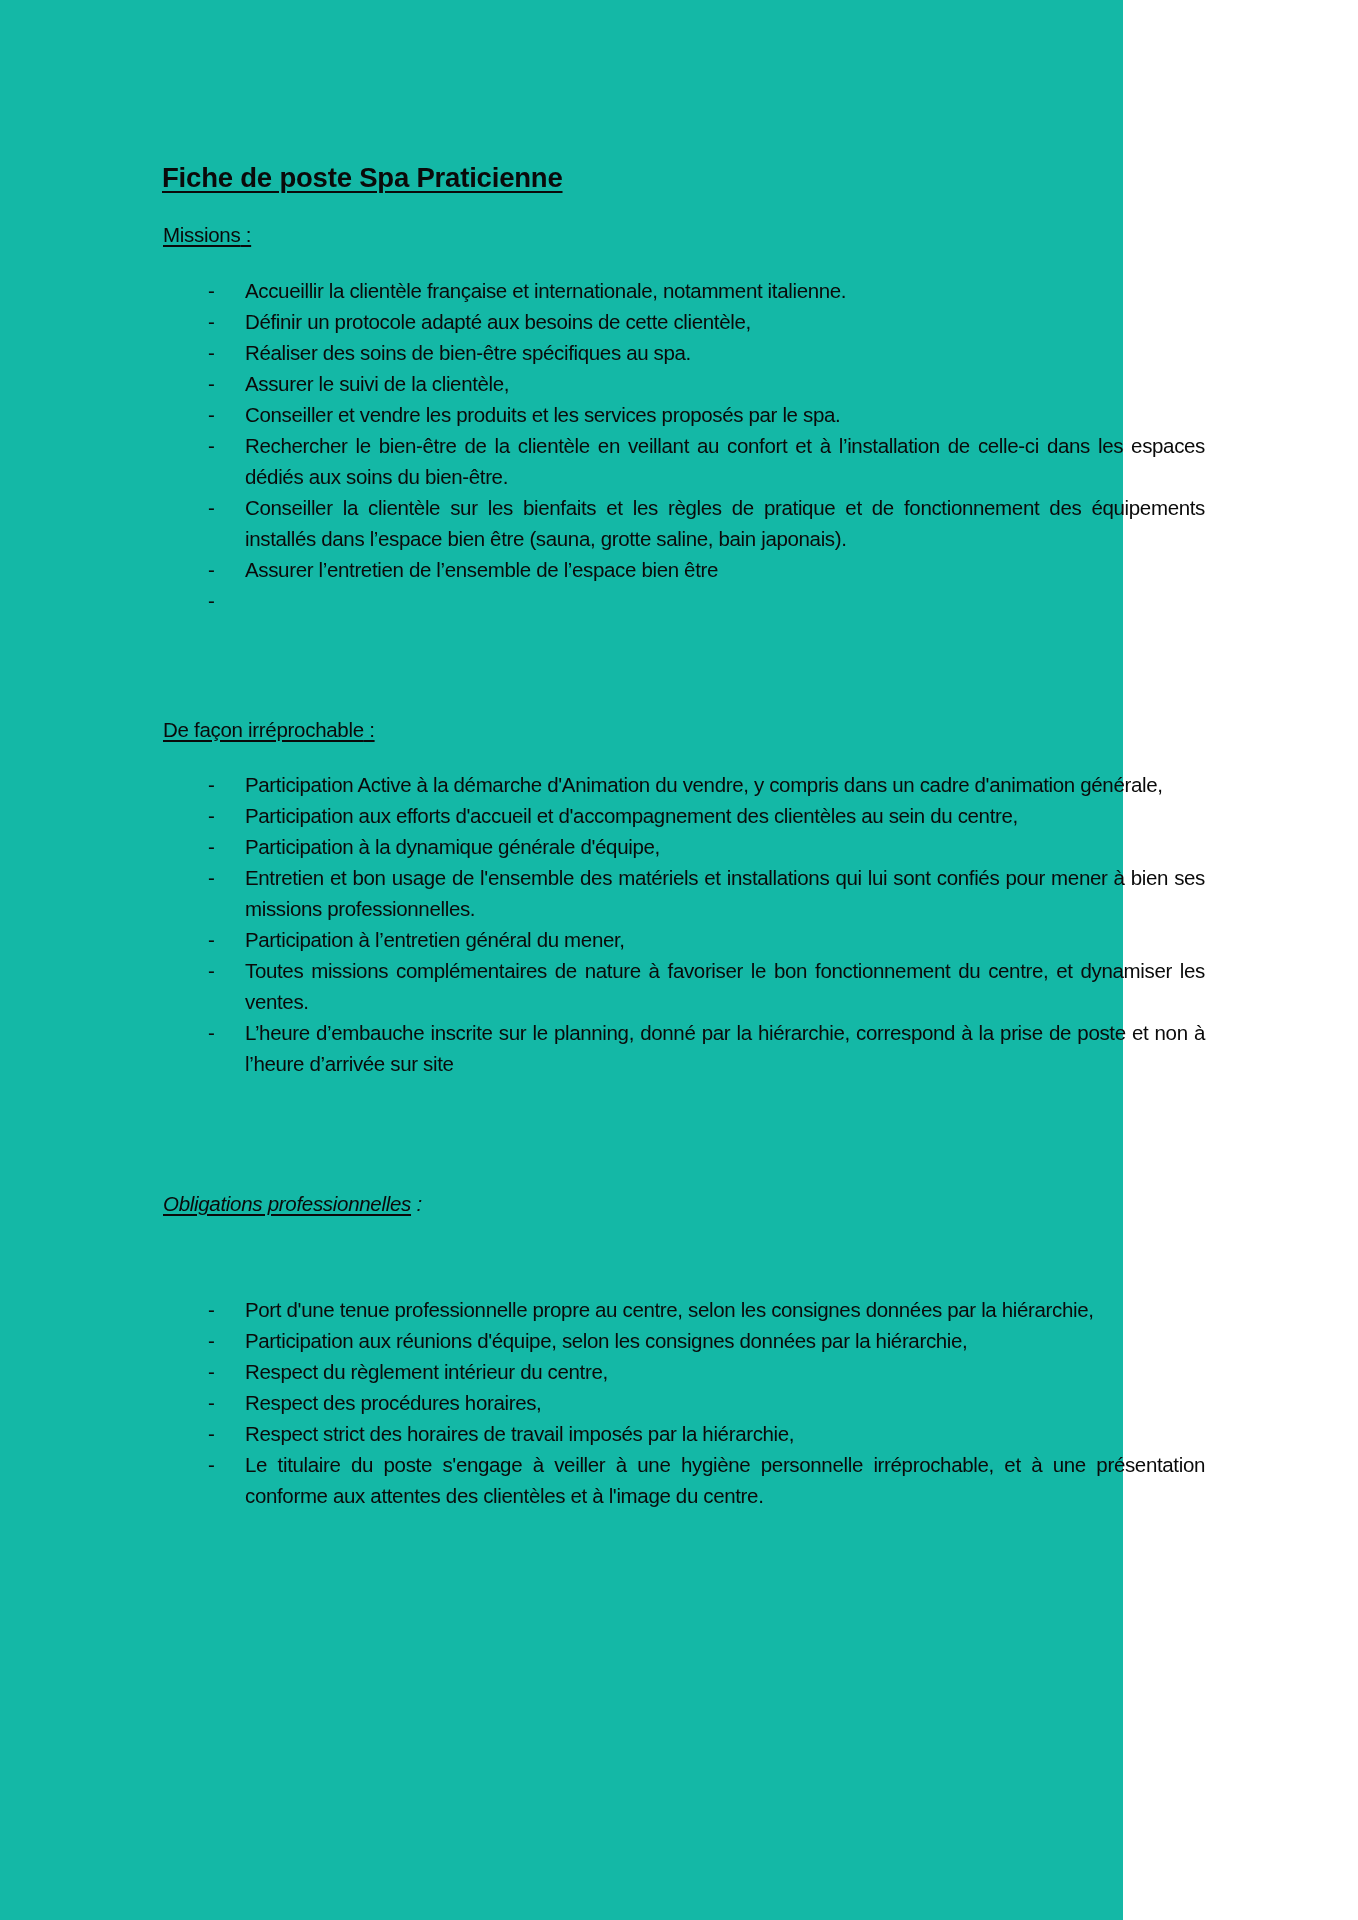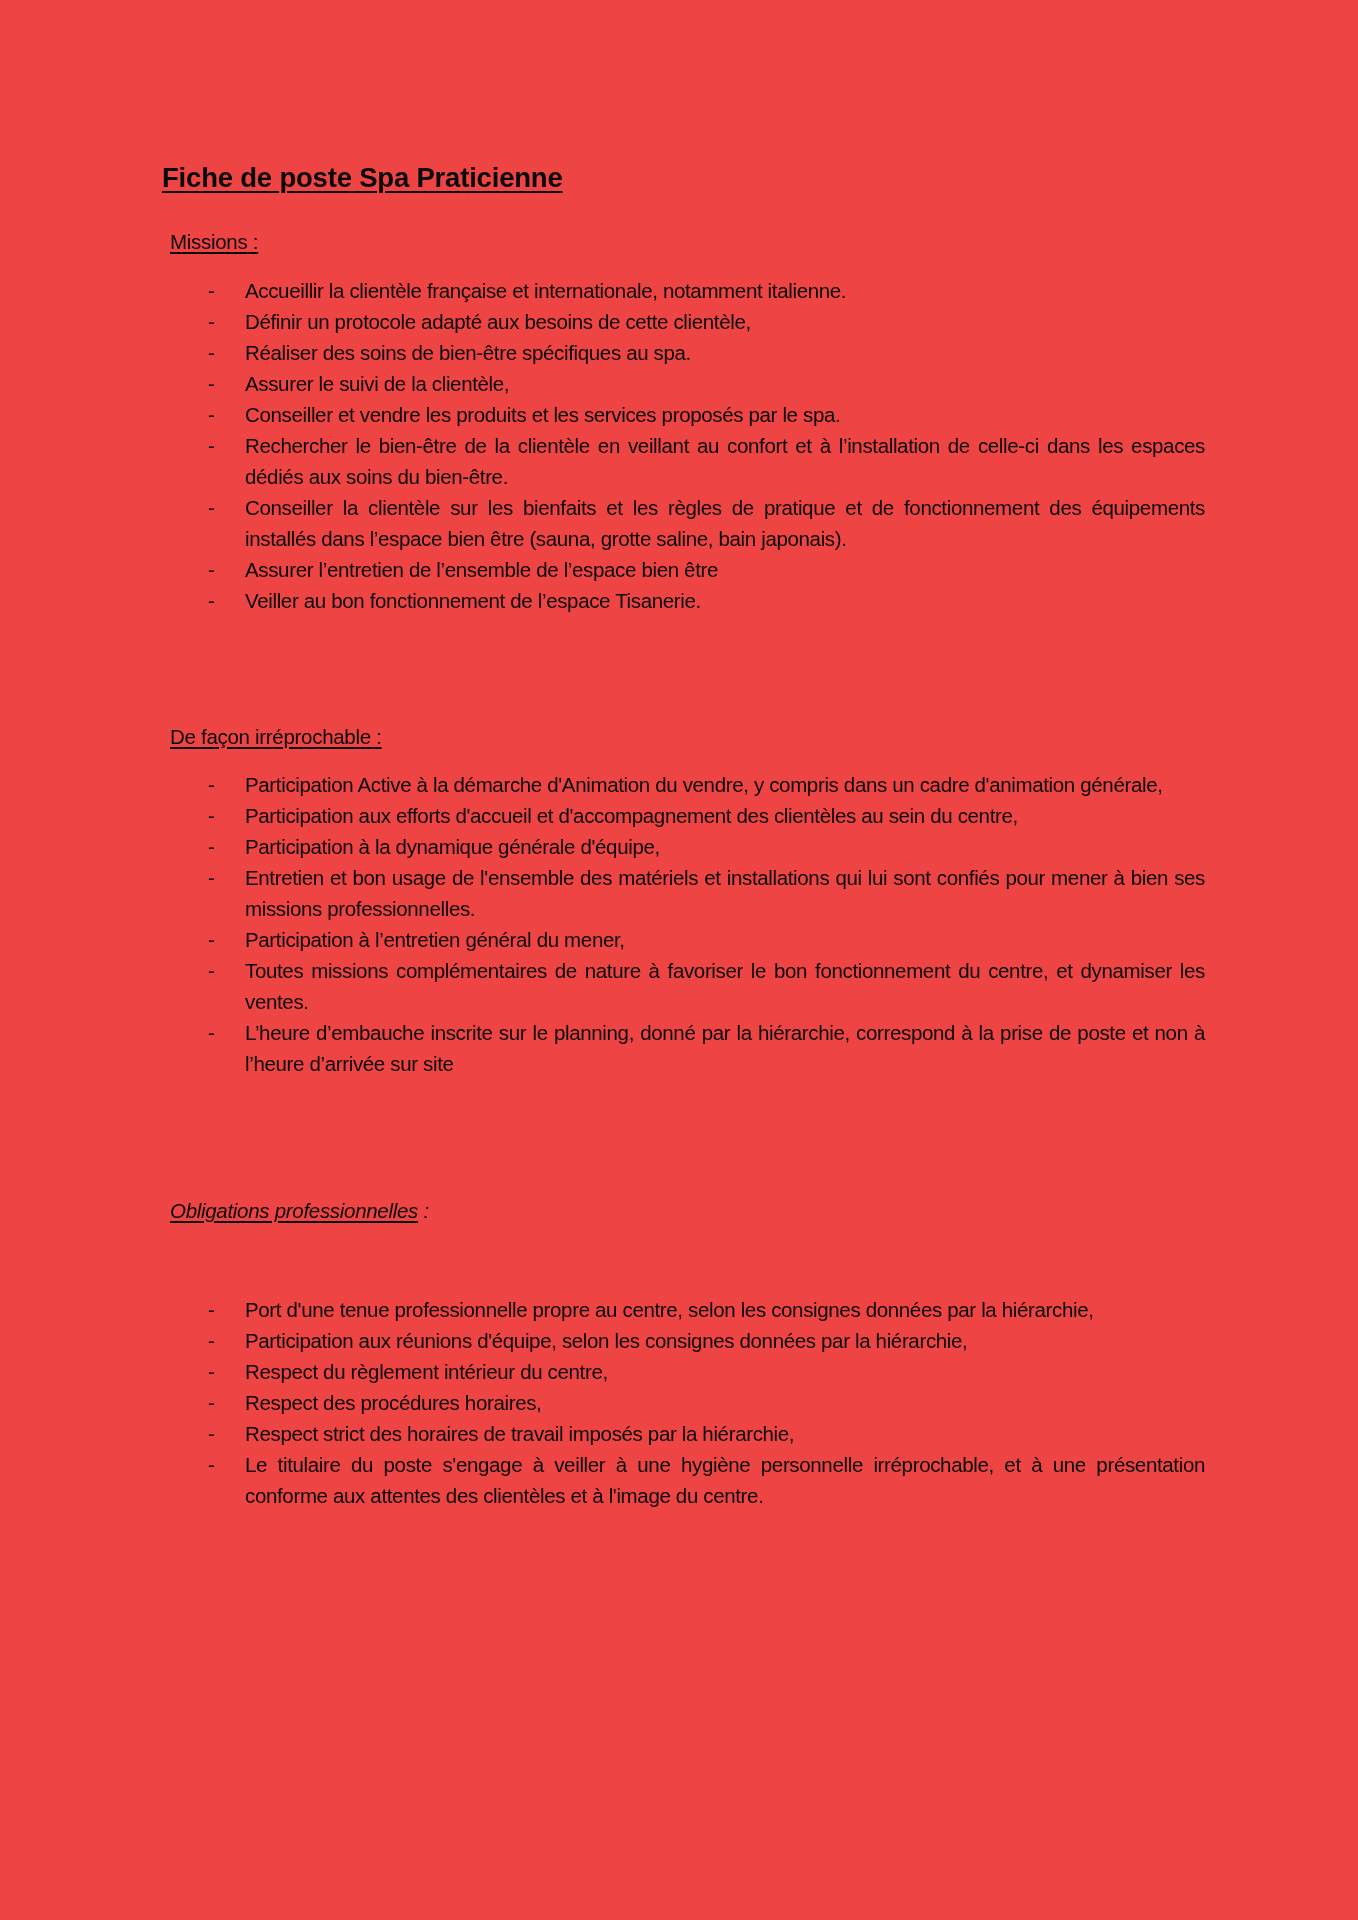"Fiche de poste Spa Praticienne" .page { background: #ef4444 -> #14b8a6; width: 1358px -> 1123px }
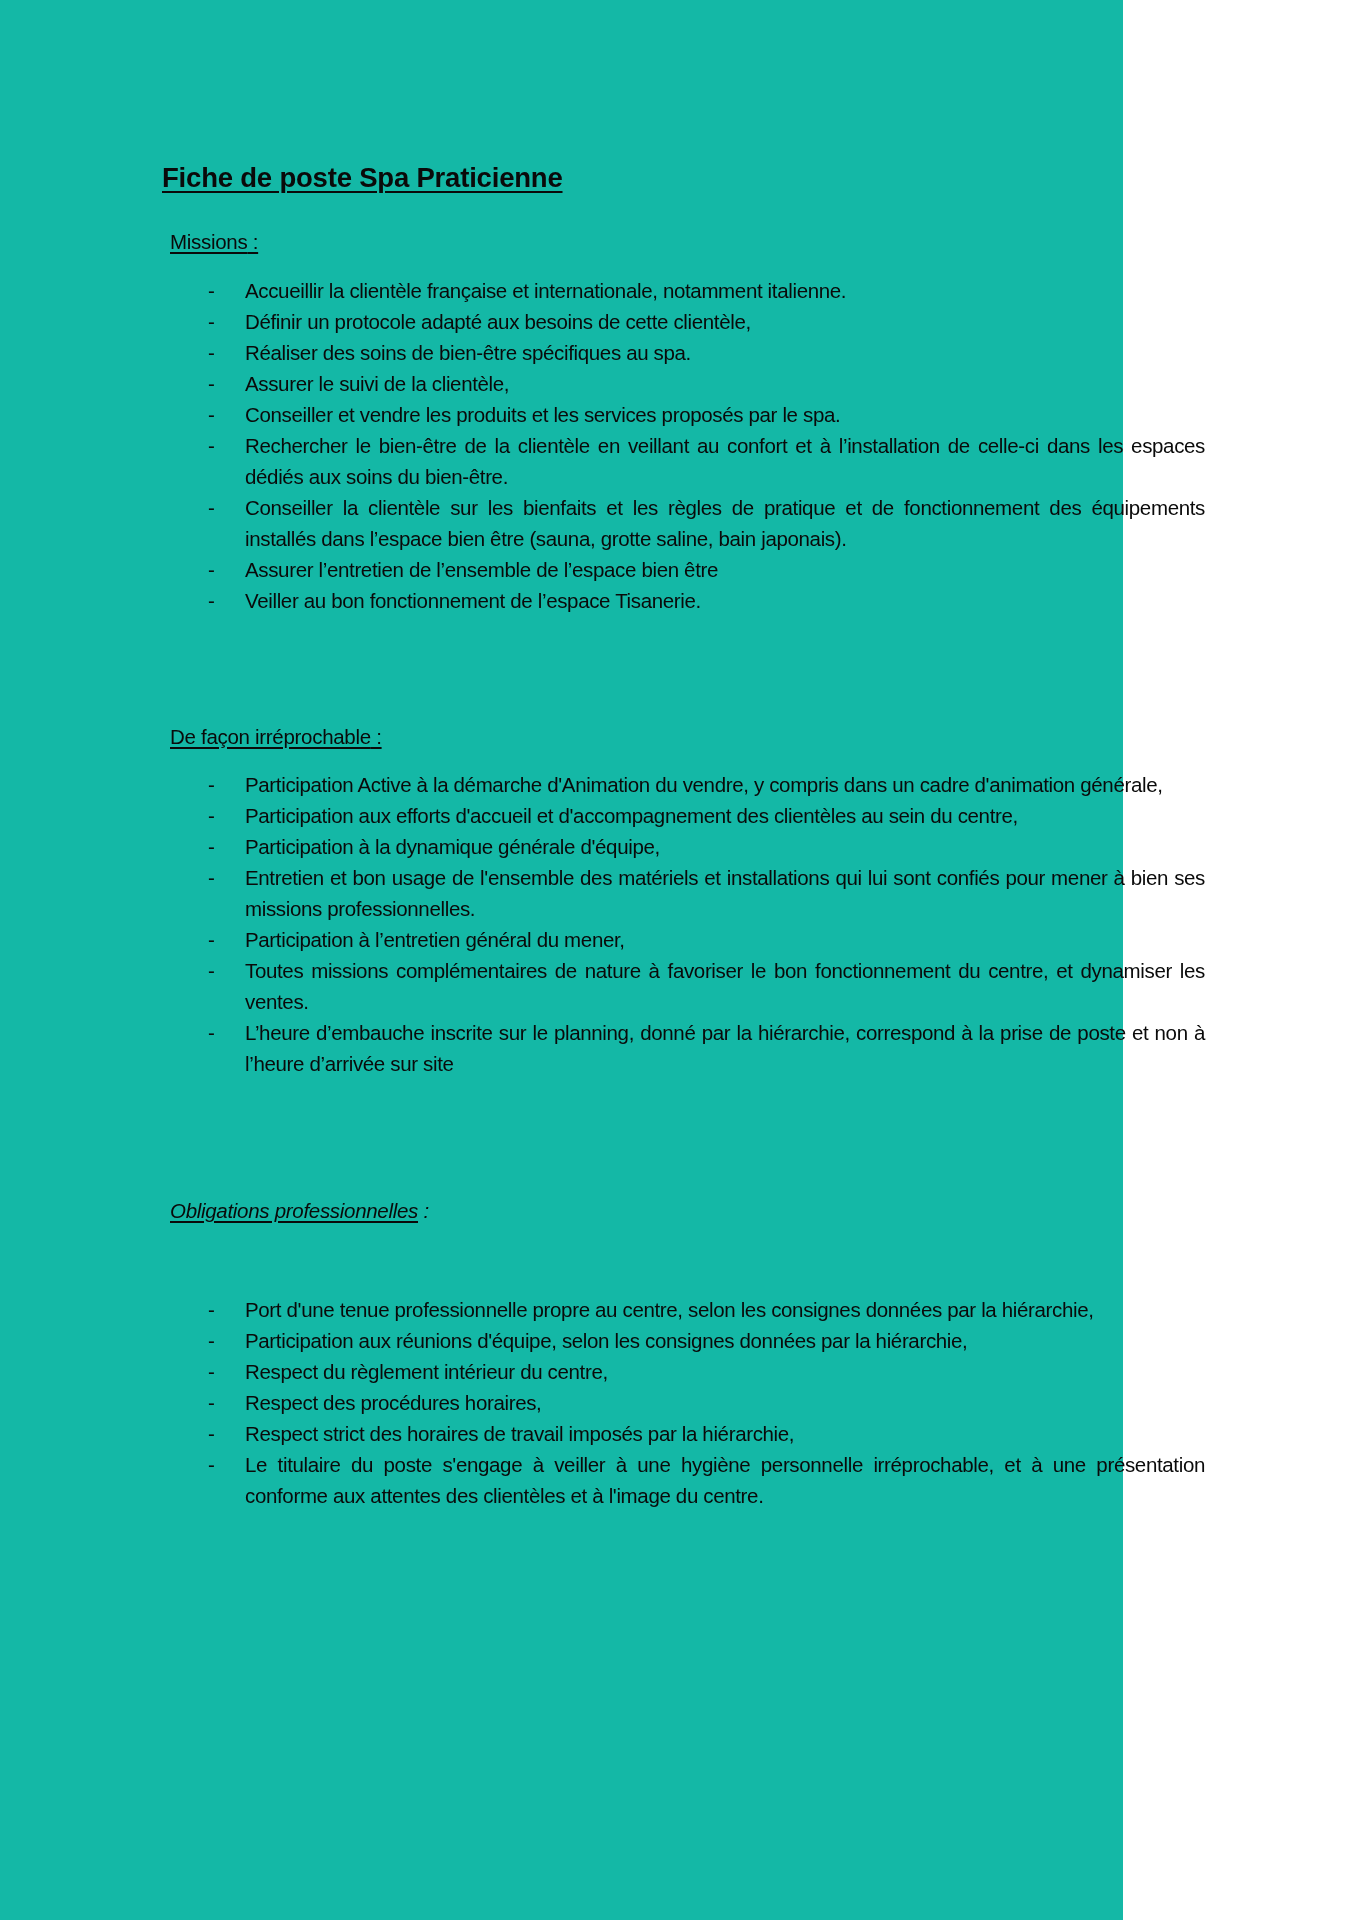"Missions :" .section-heading { margin: 8px -> 1px }
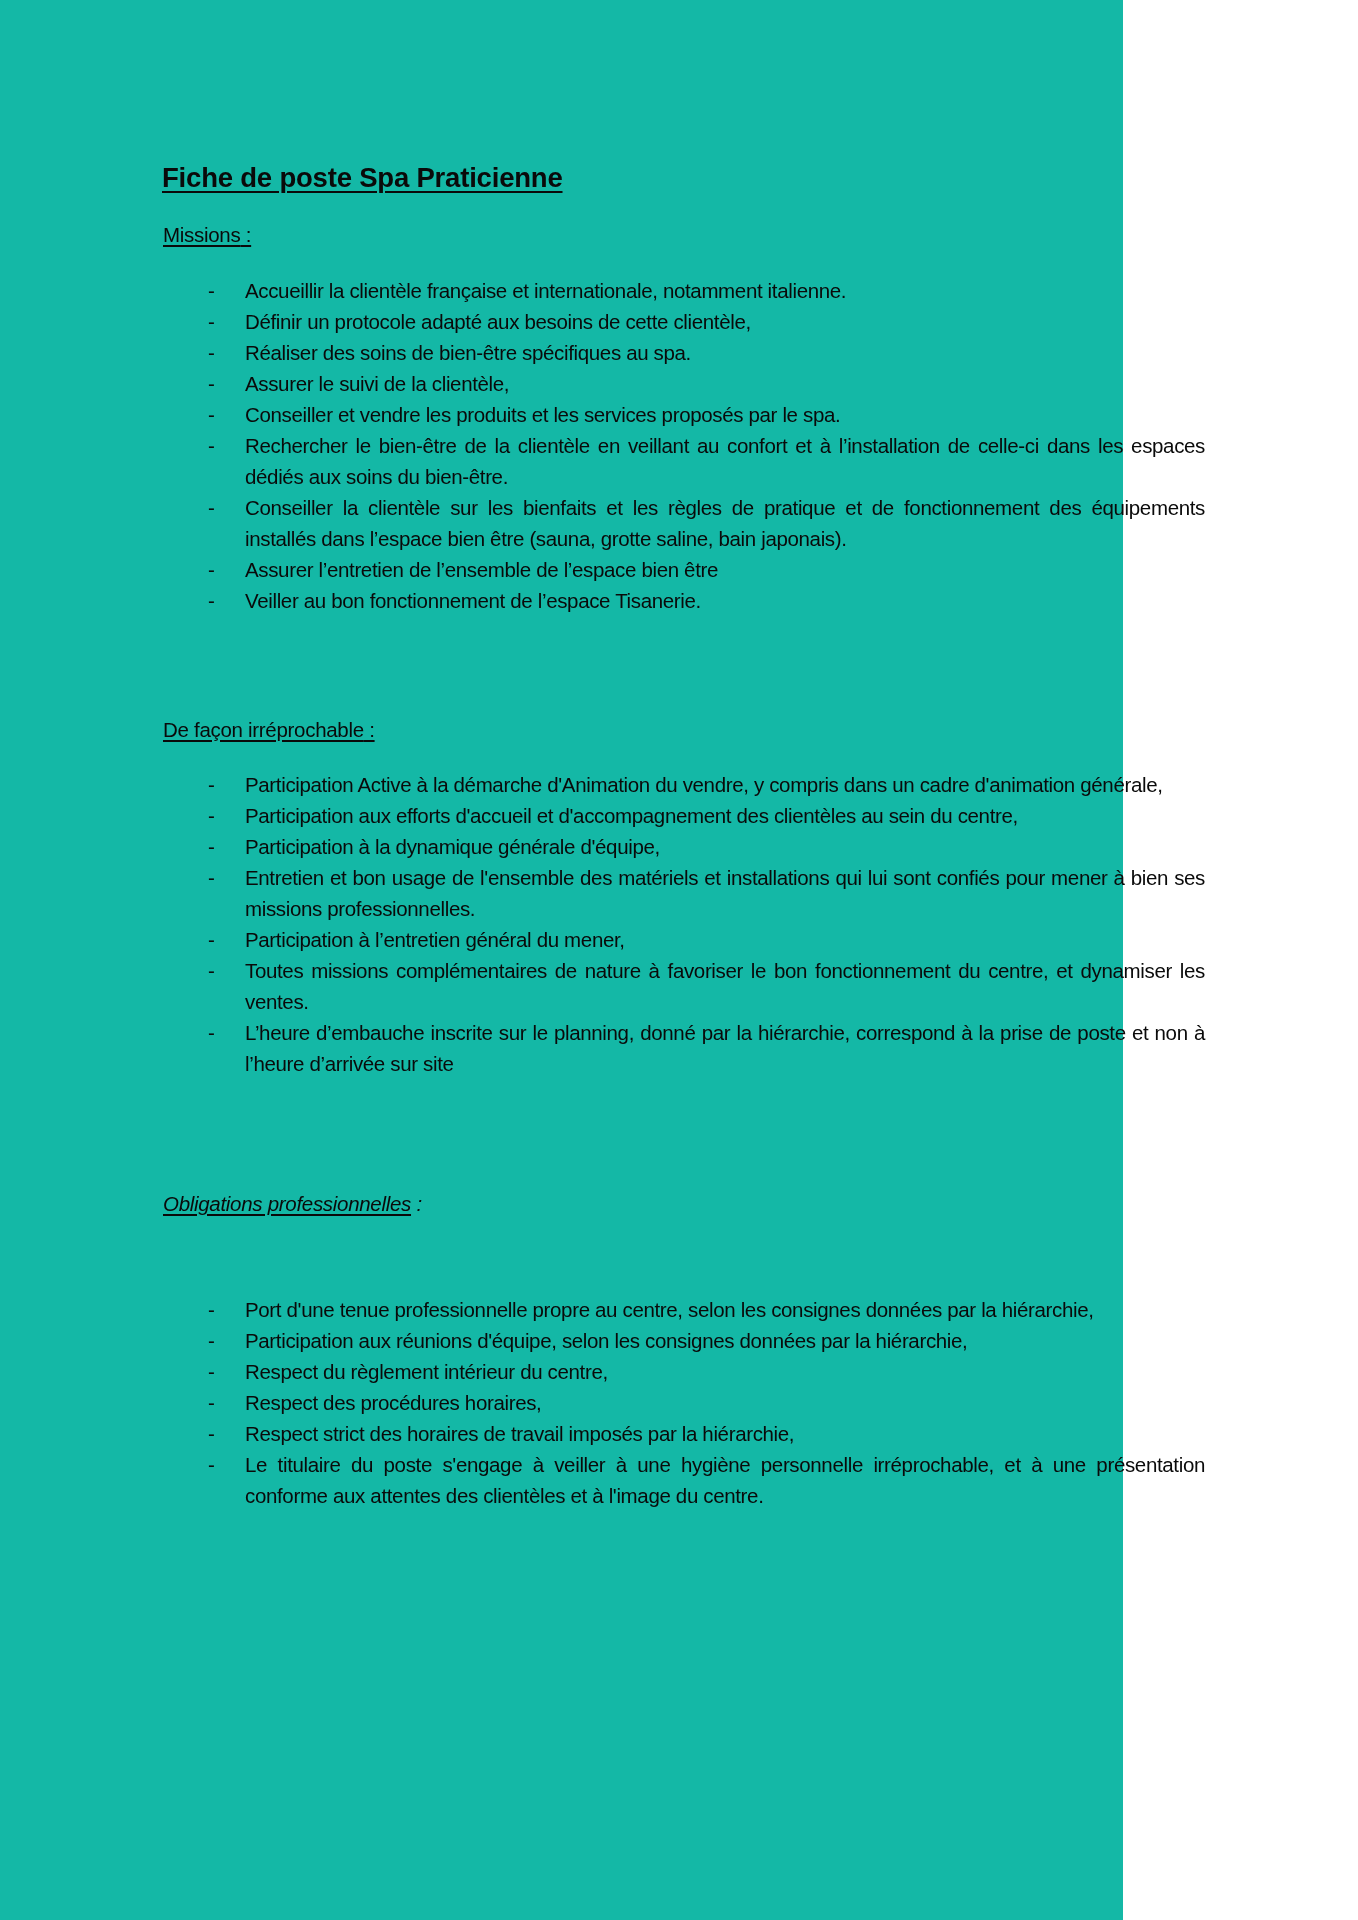"Veiller au bon fonctionnement de" span { html: <span>Veiller au bon fonctionnement de l’espace Tisanerie.</span> -> none }
